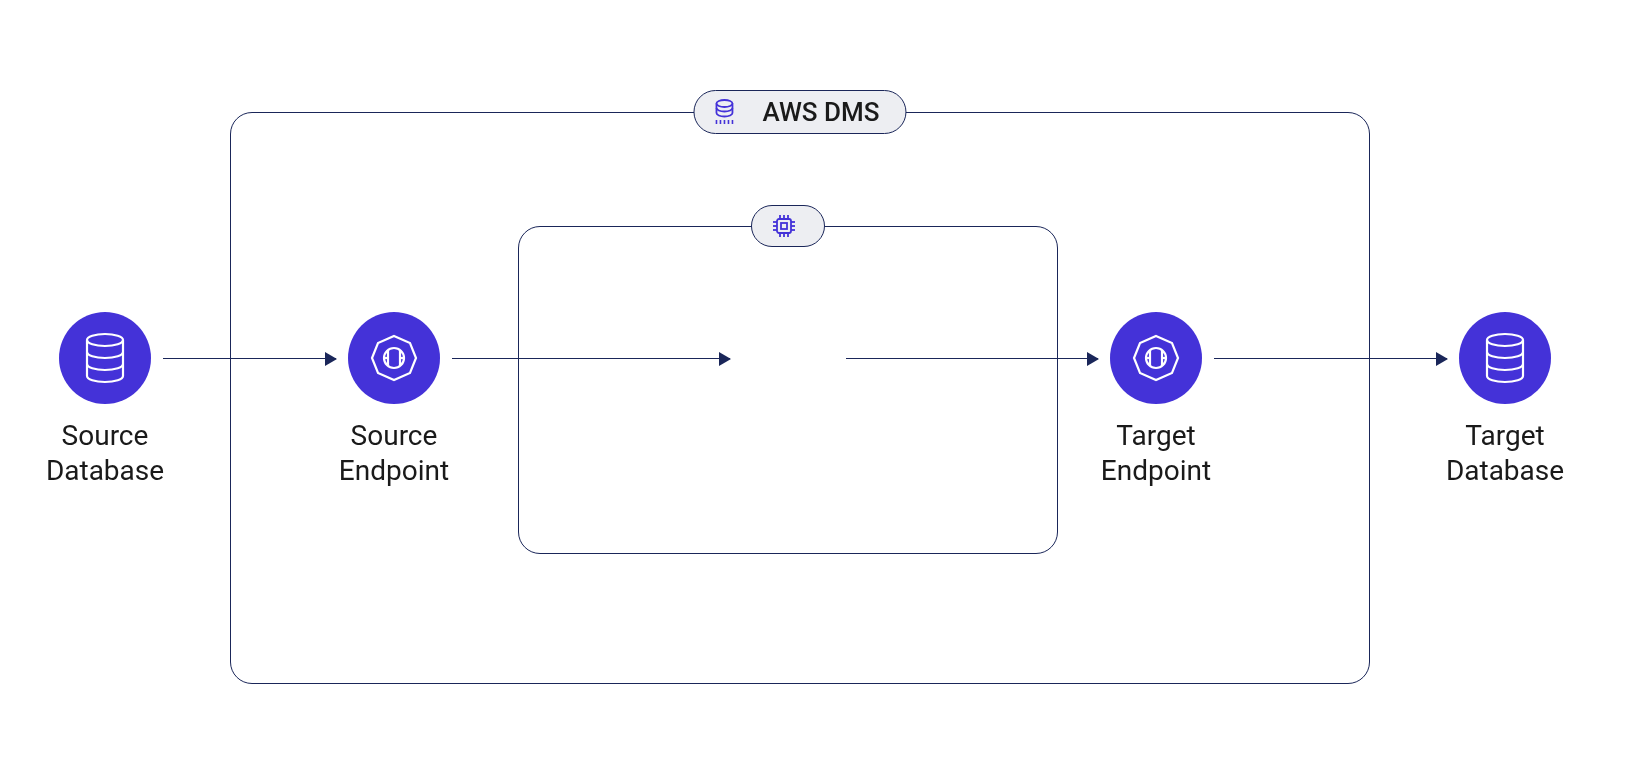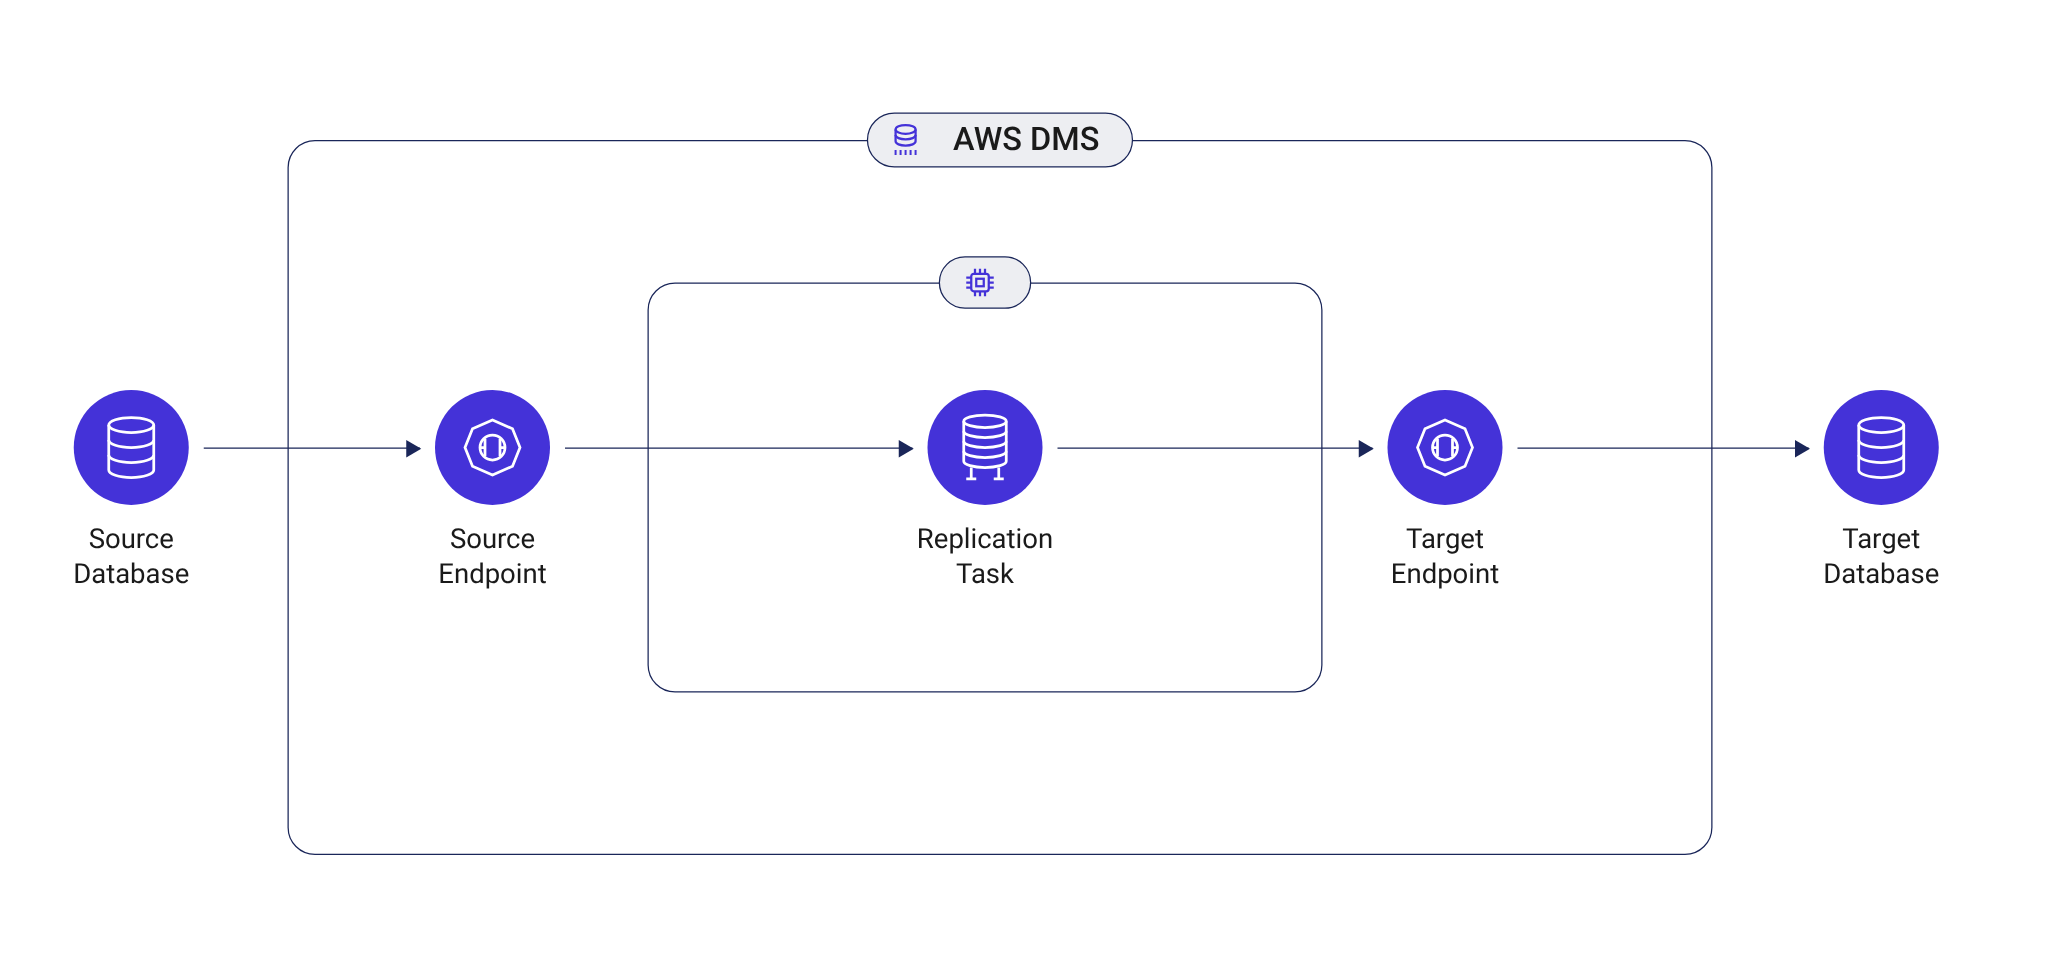"Source" .node-label { font-size: 22px -> 28px }
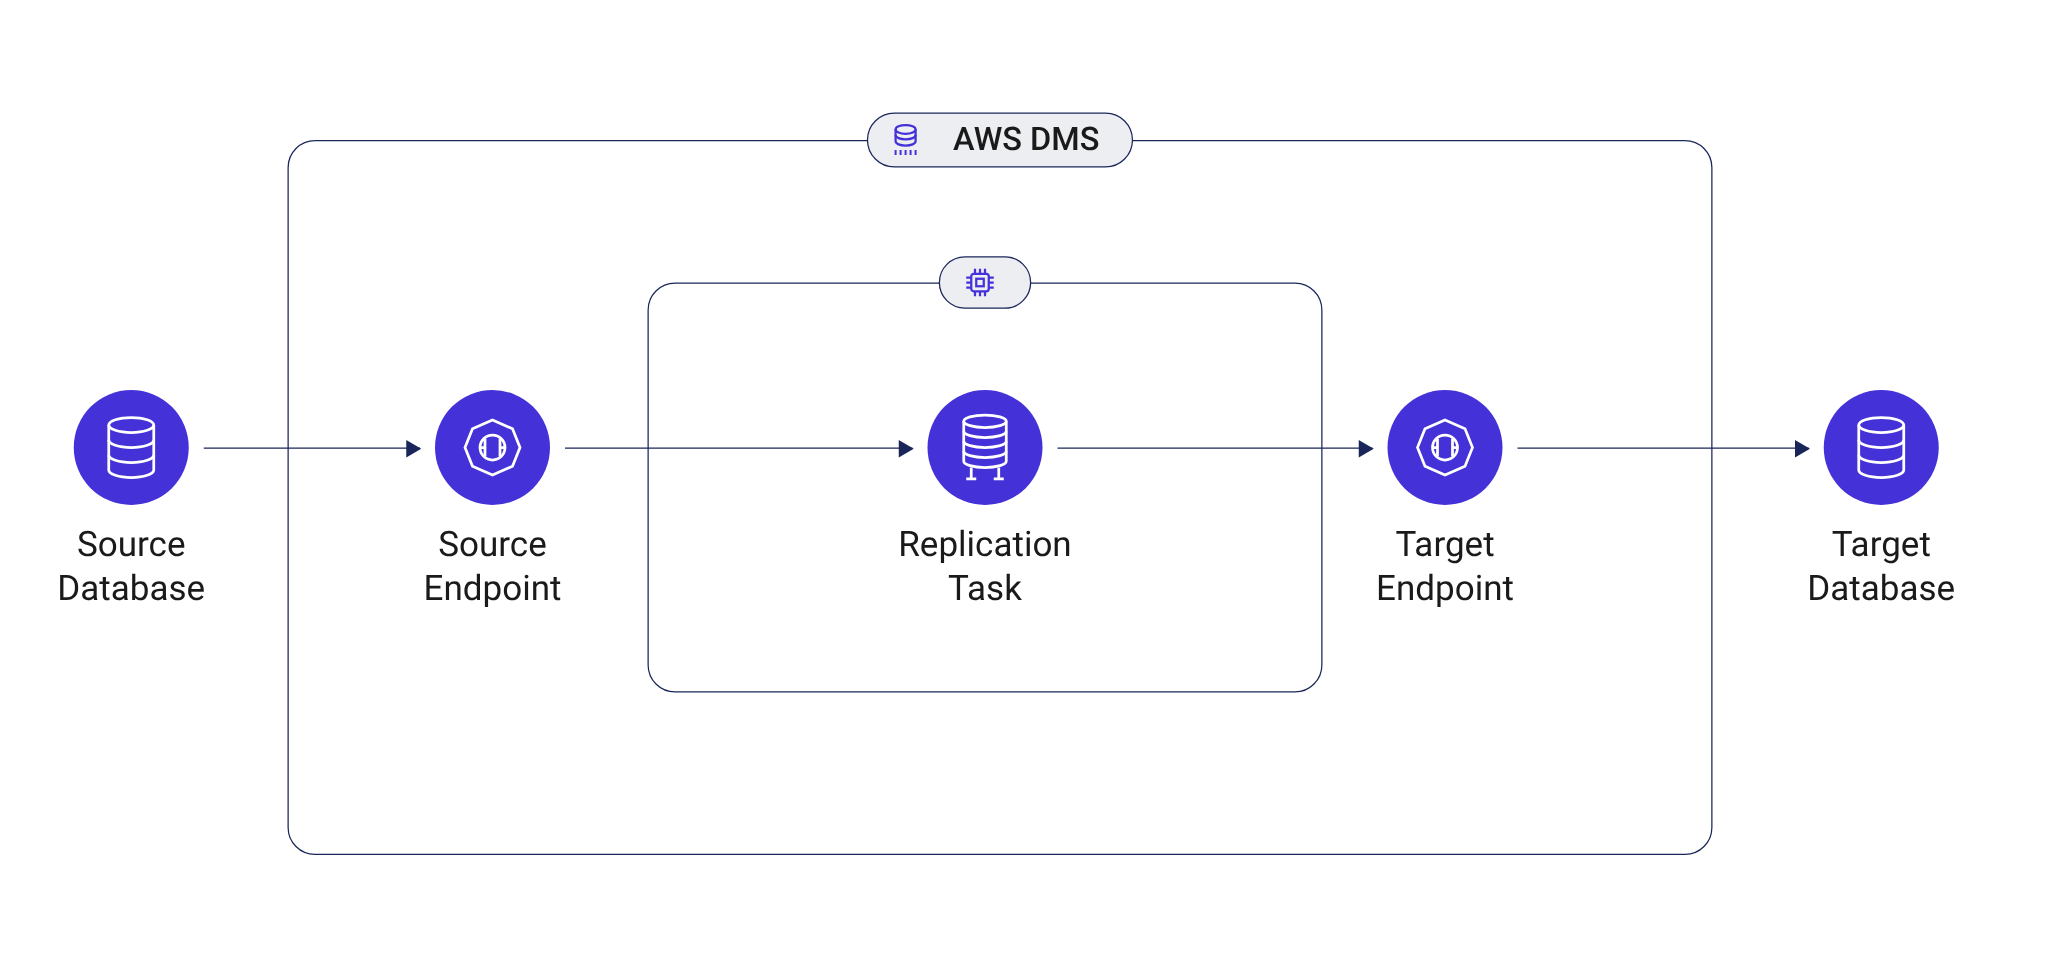"Replication" div.node { html: <div> <div> <svg> <g> <ellipse></ellipse> <path></path> <path></path> <path></path> <path></path> <line></line> <line></line> <line></line> <line></line> </g> </svg> </div> <div> <span>Replication</span><br> <span>Task</span> </div> </div> -> none }
